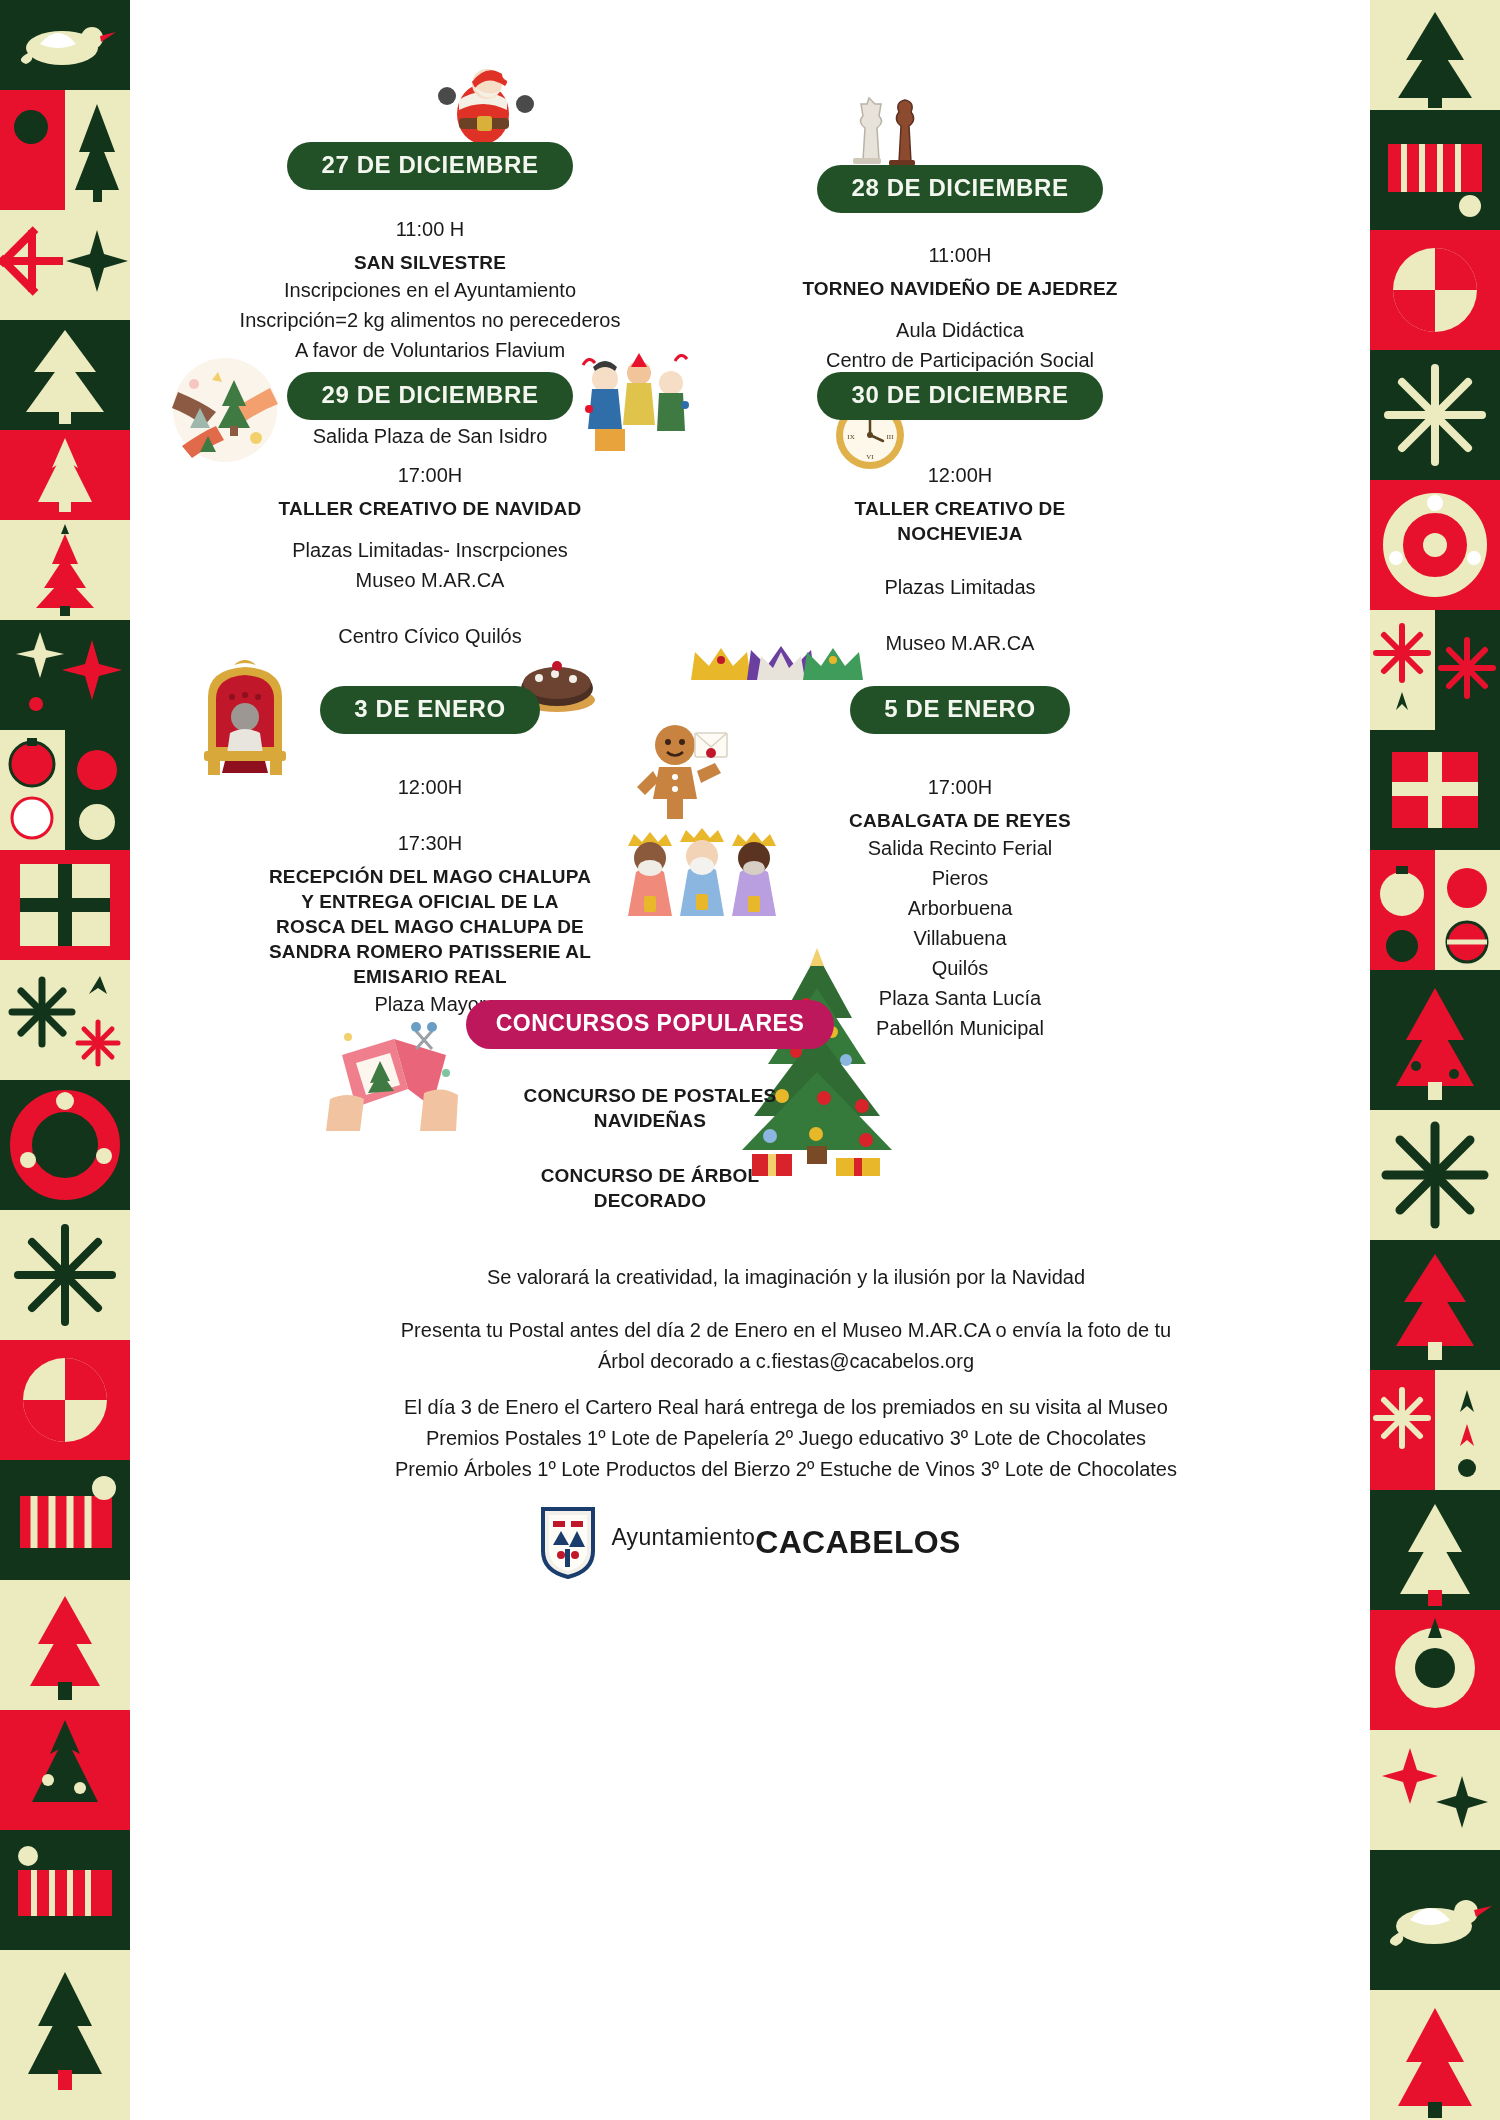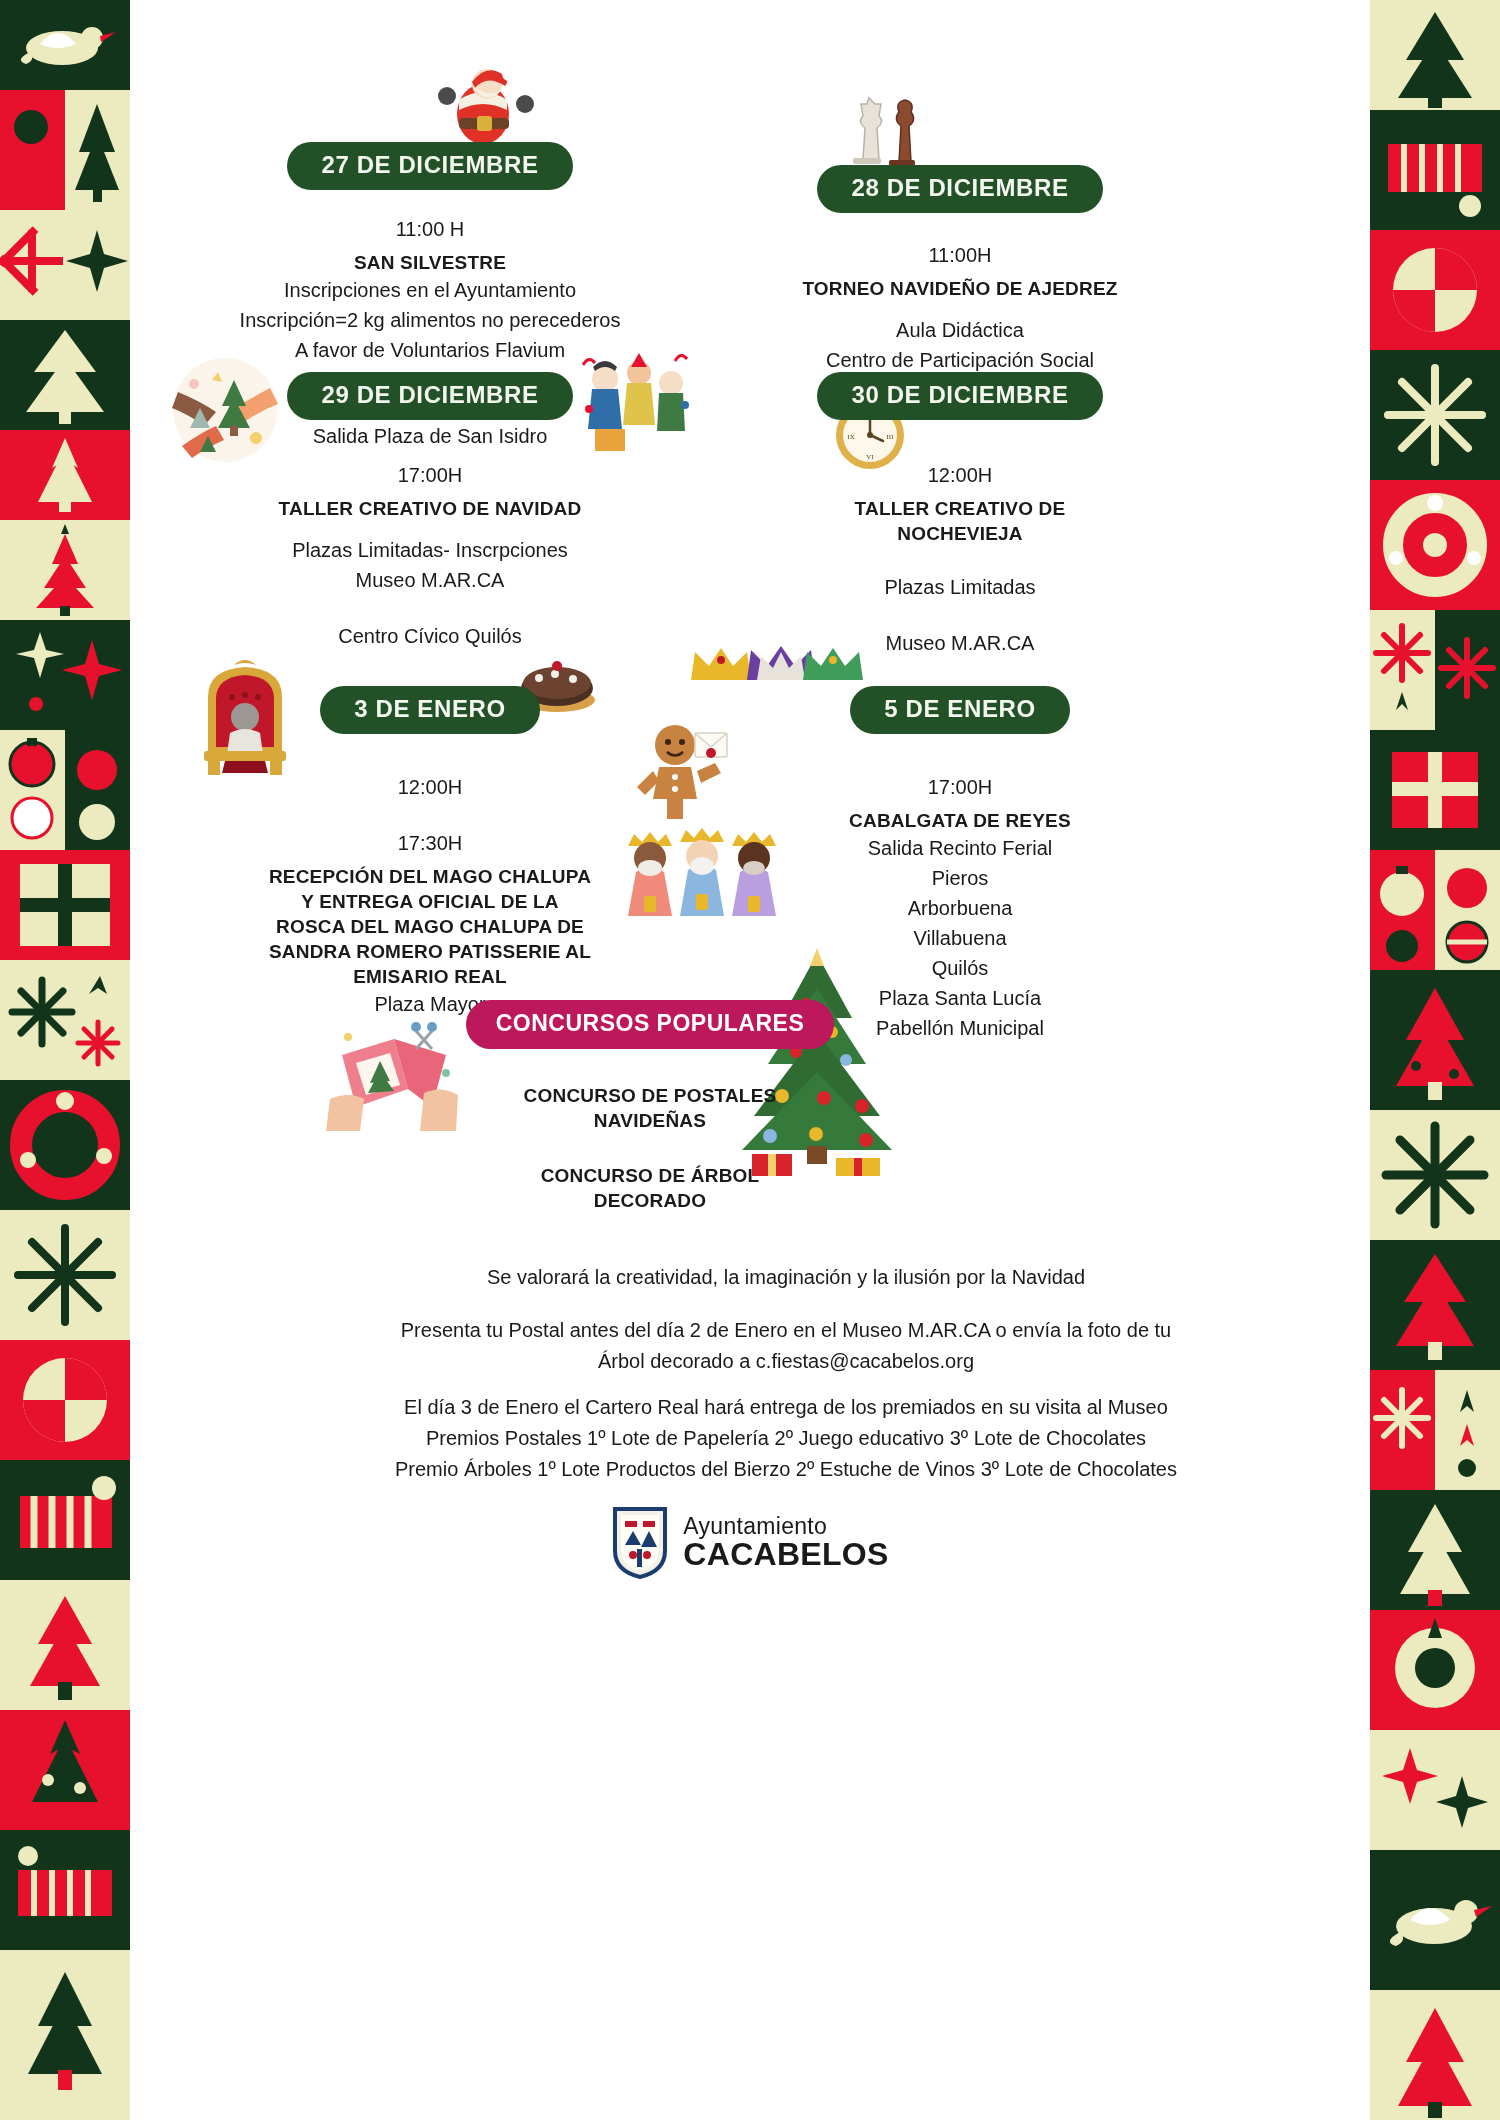"Ayuntamiento" .logo-txt { flex-direction: column -> none }
